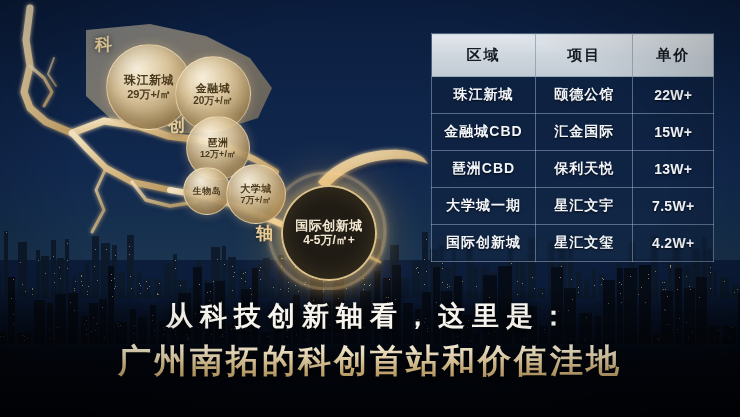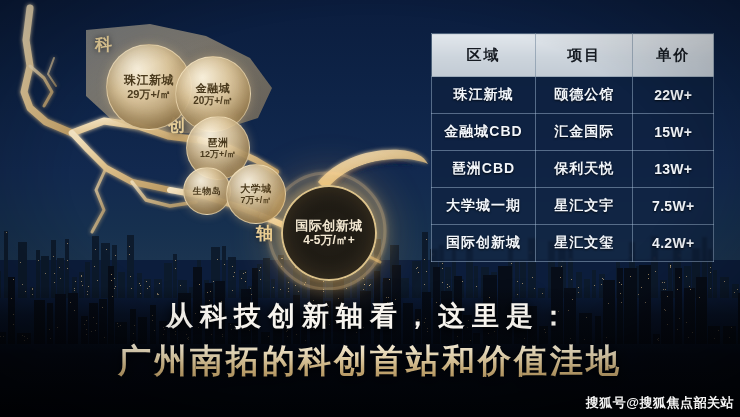"搜狐号@搜狐焦点韶关站" div.watermark { html: <div>搜狐号@搜狐焦点韶关站</div> -> none }
